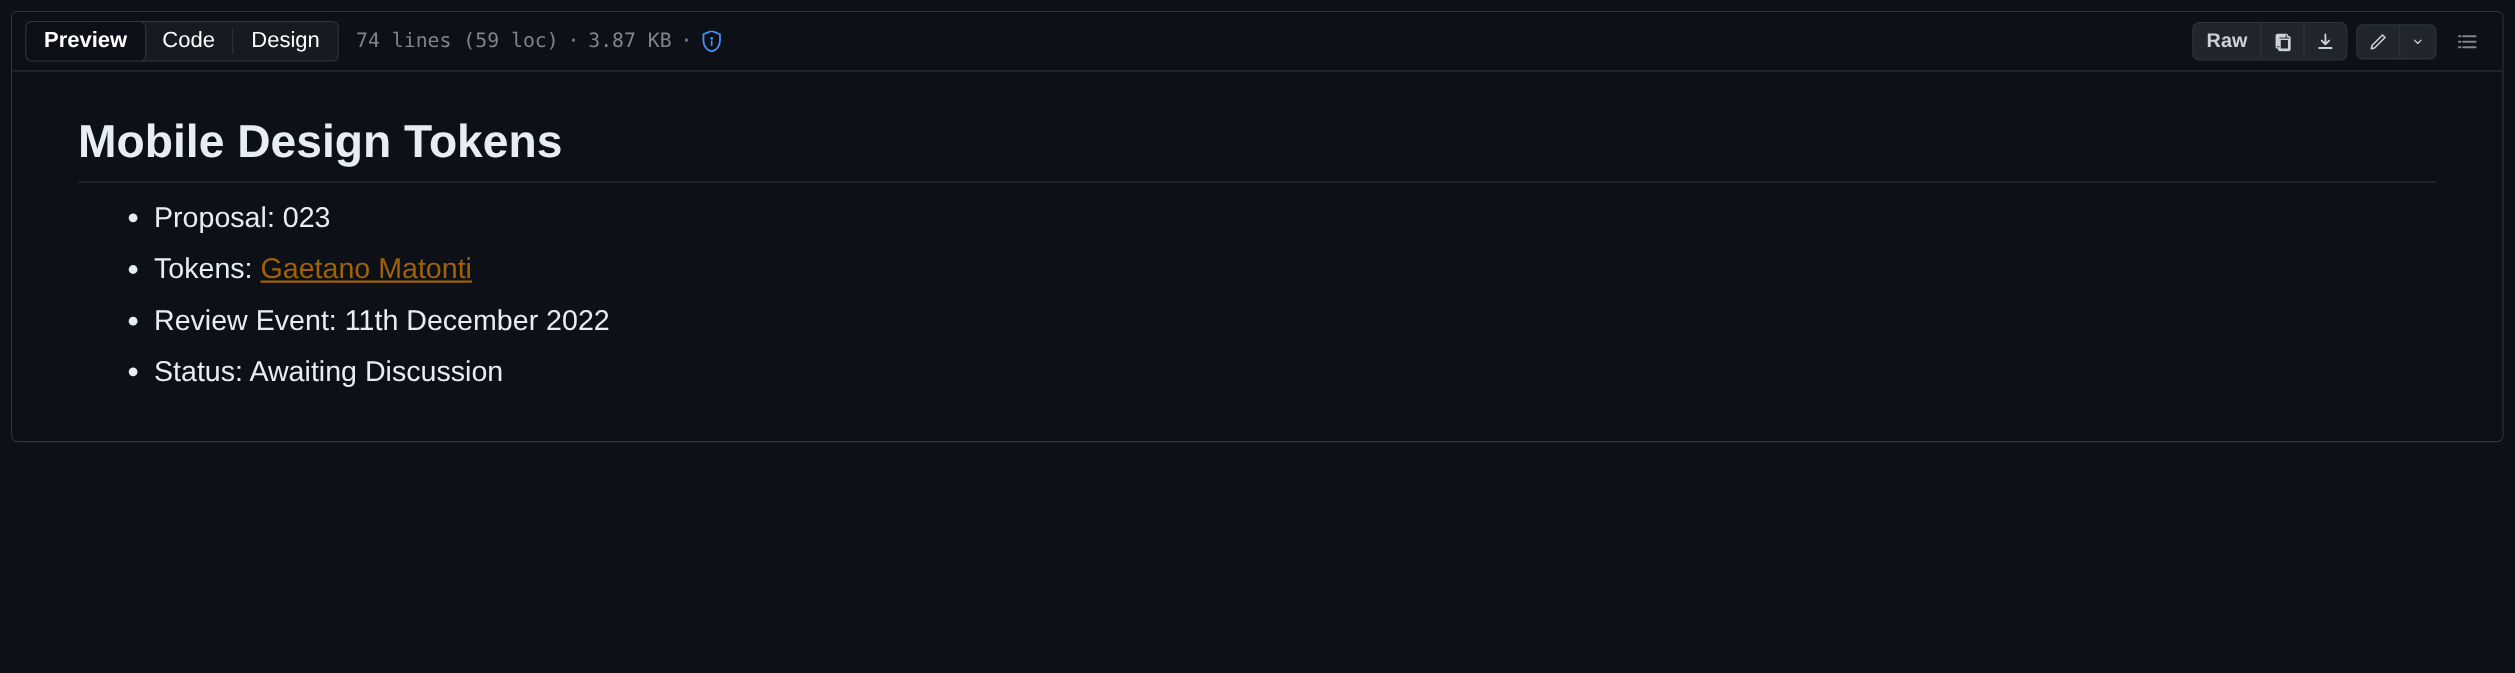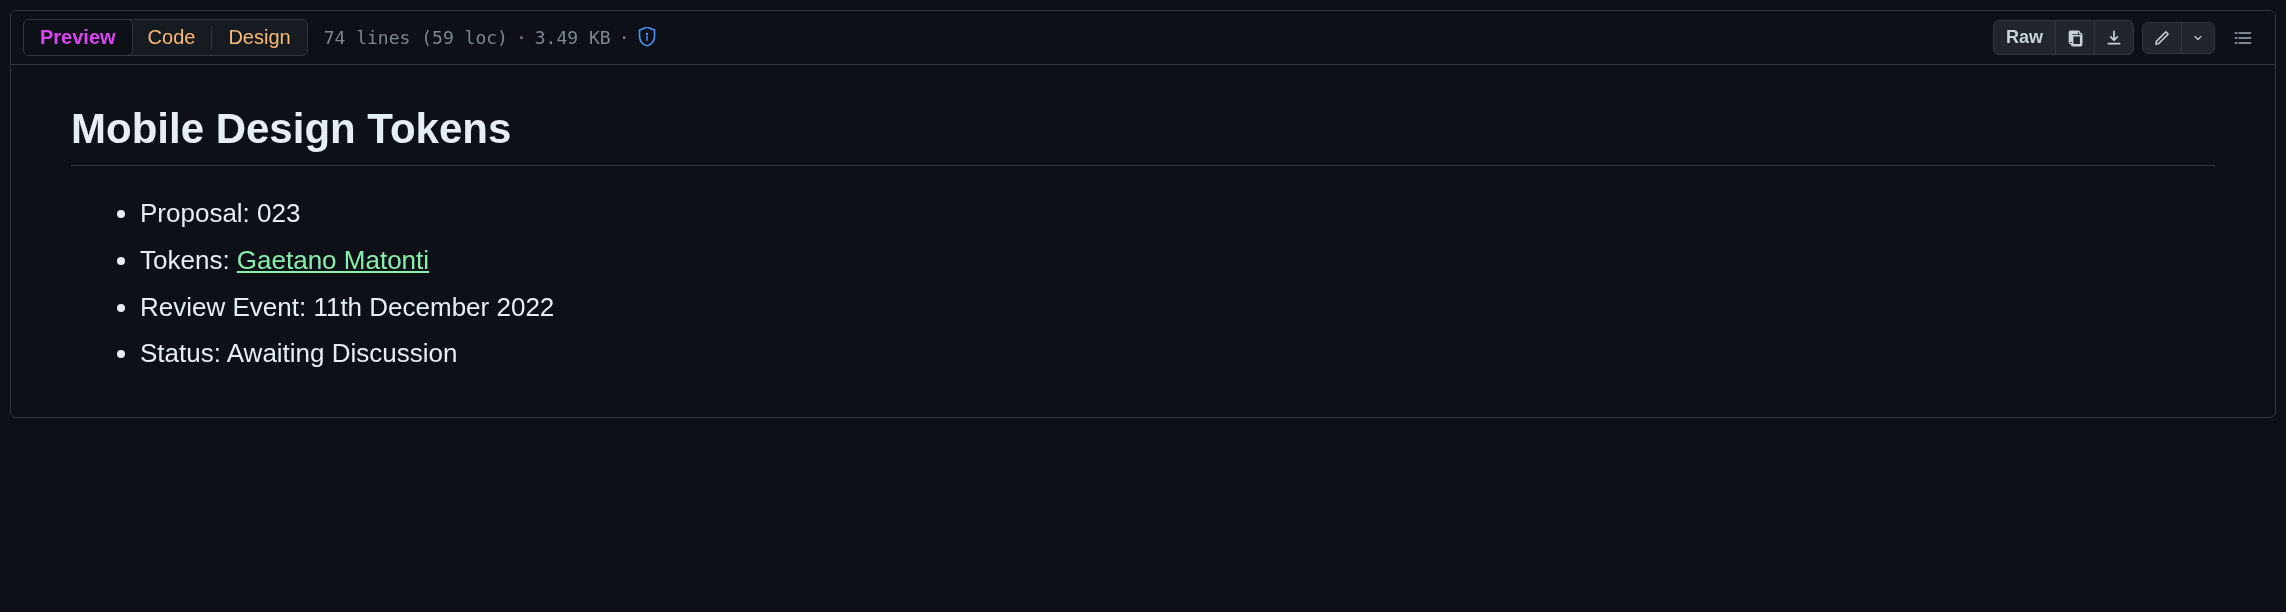"Preview" .tab.active { color: #d946ef -> #ffffff }
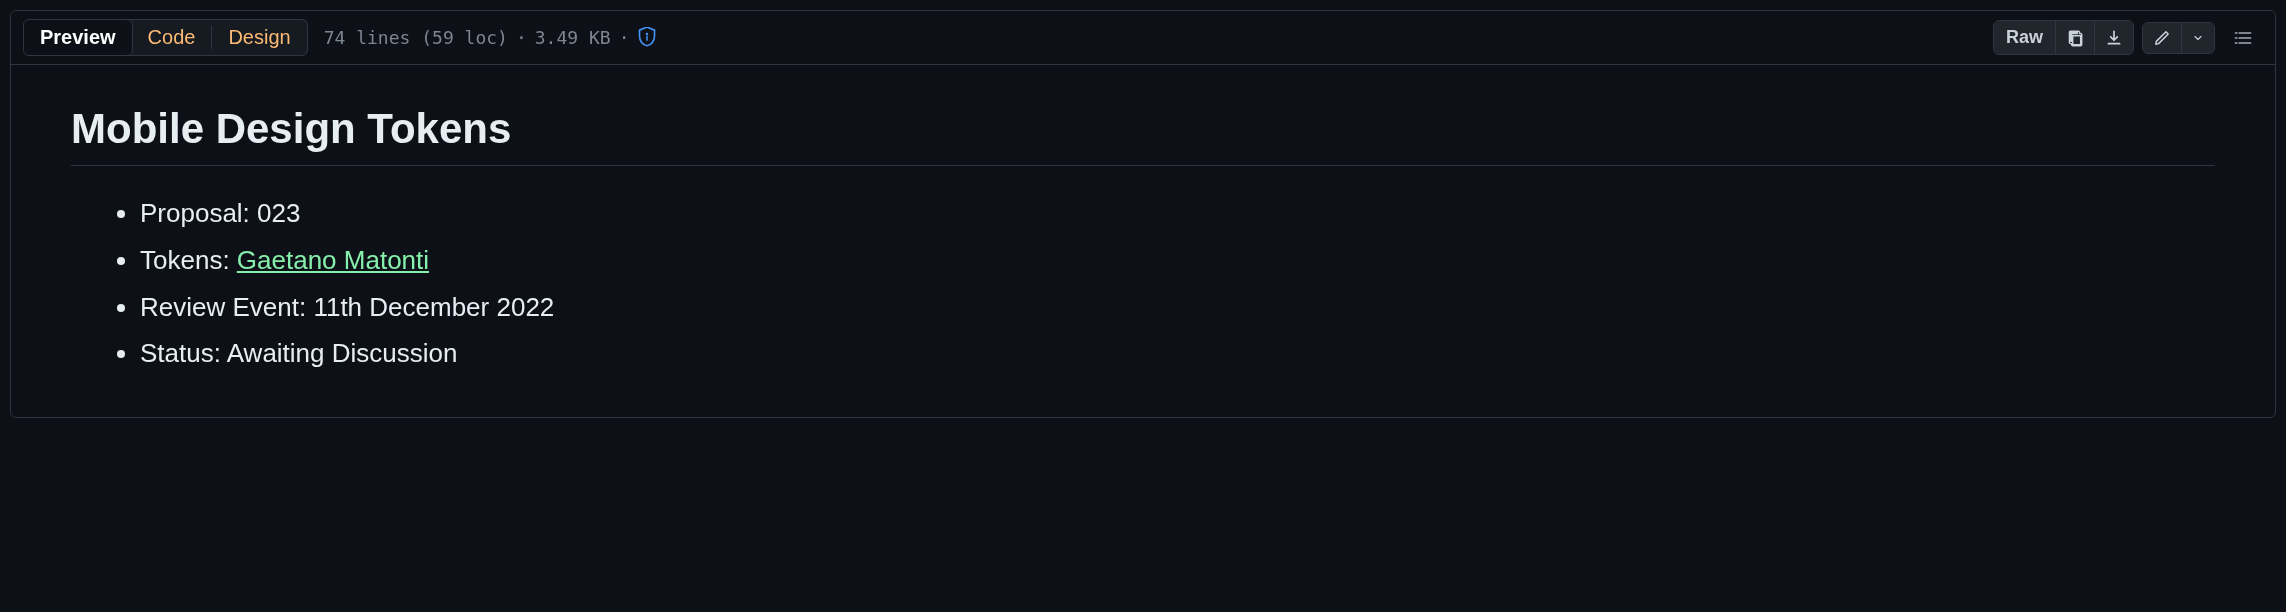"Code" .tab { color: #fdba74 -> #ffffff }
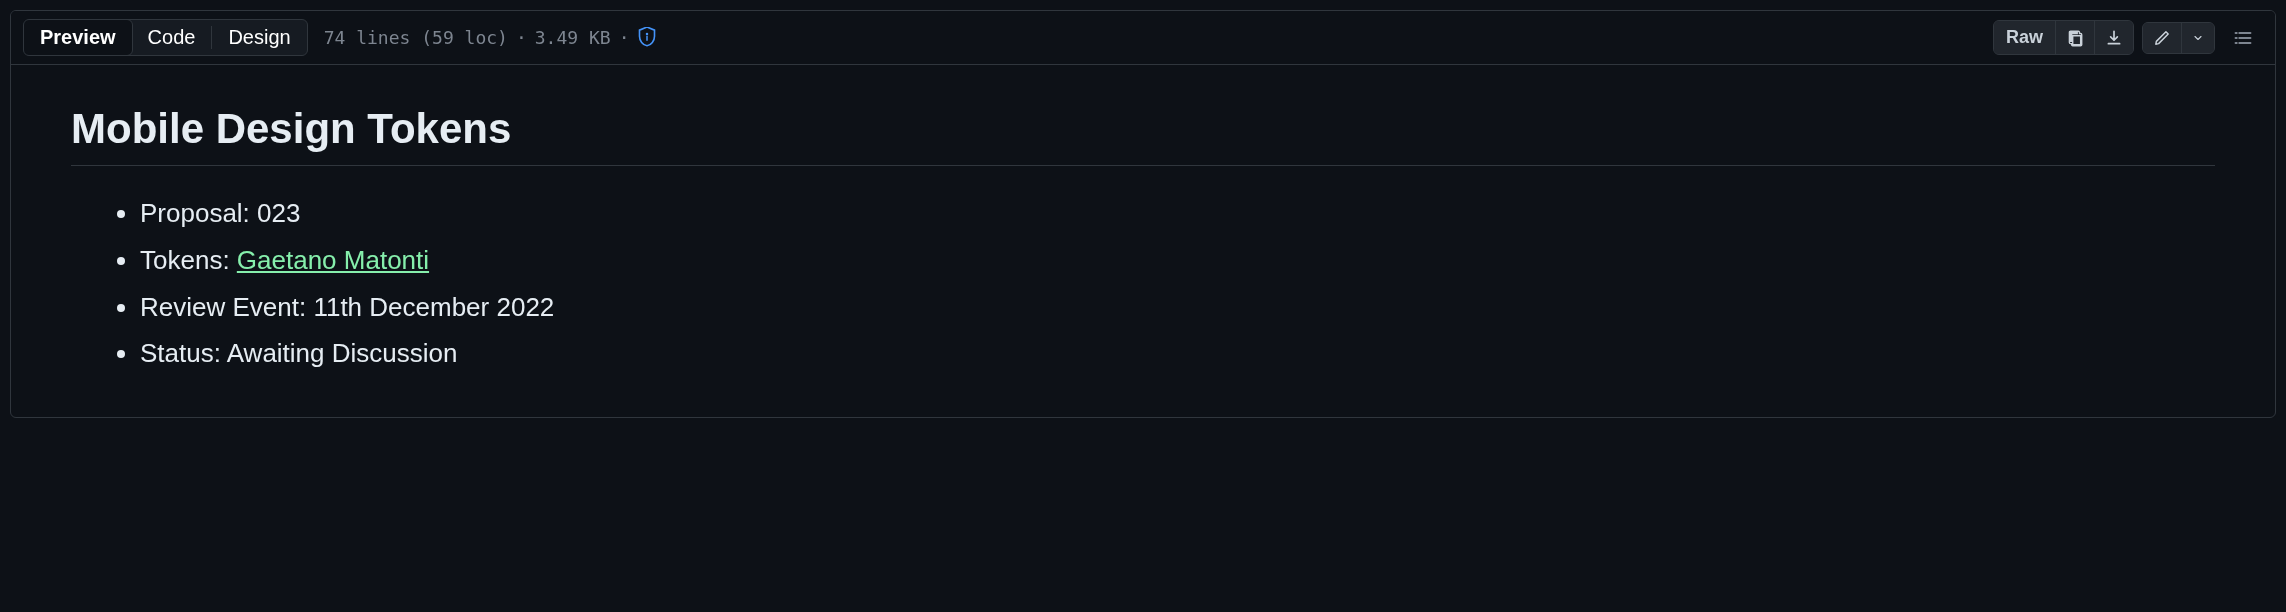"74 lines (59 loc)" .file-info { align-items: flex-start -> flex-end }
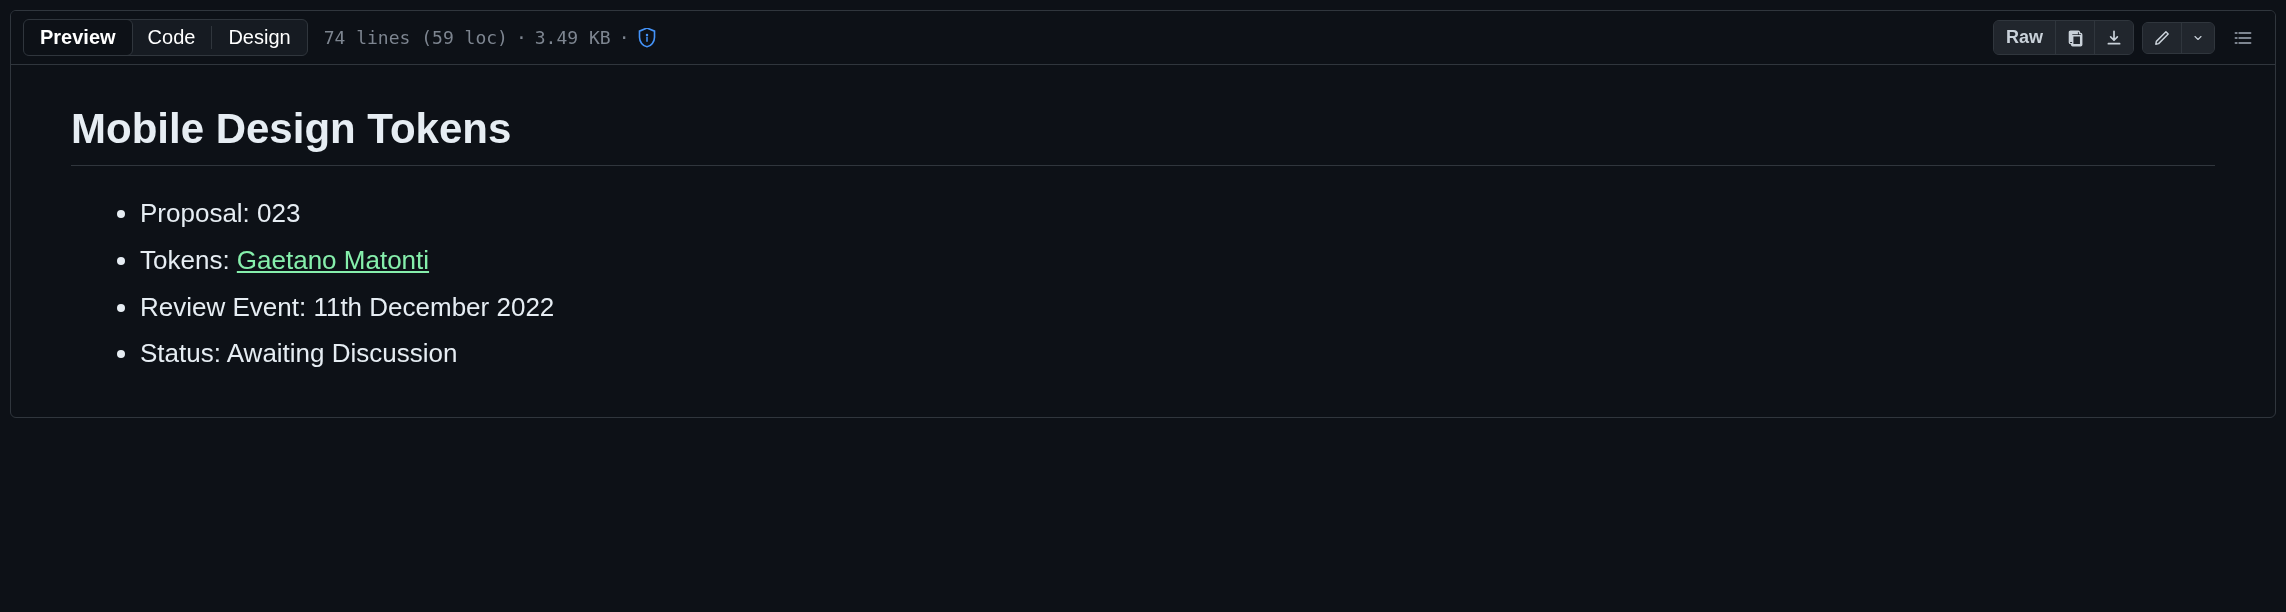"3.49 KB" span { text: 3.49 -> 3.87 }
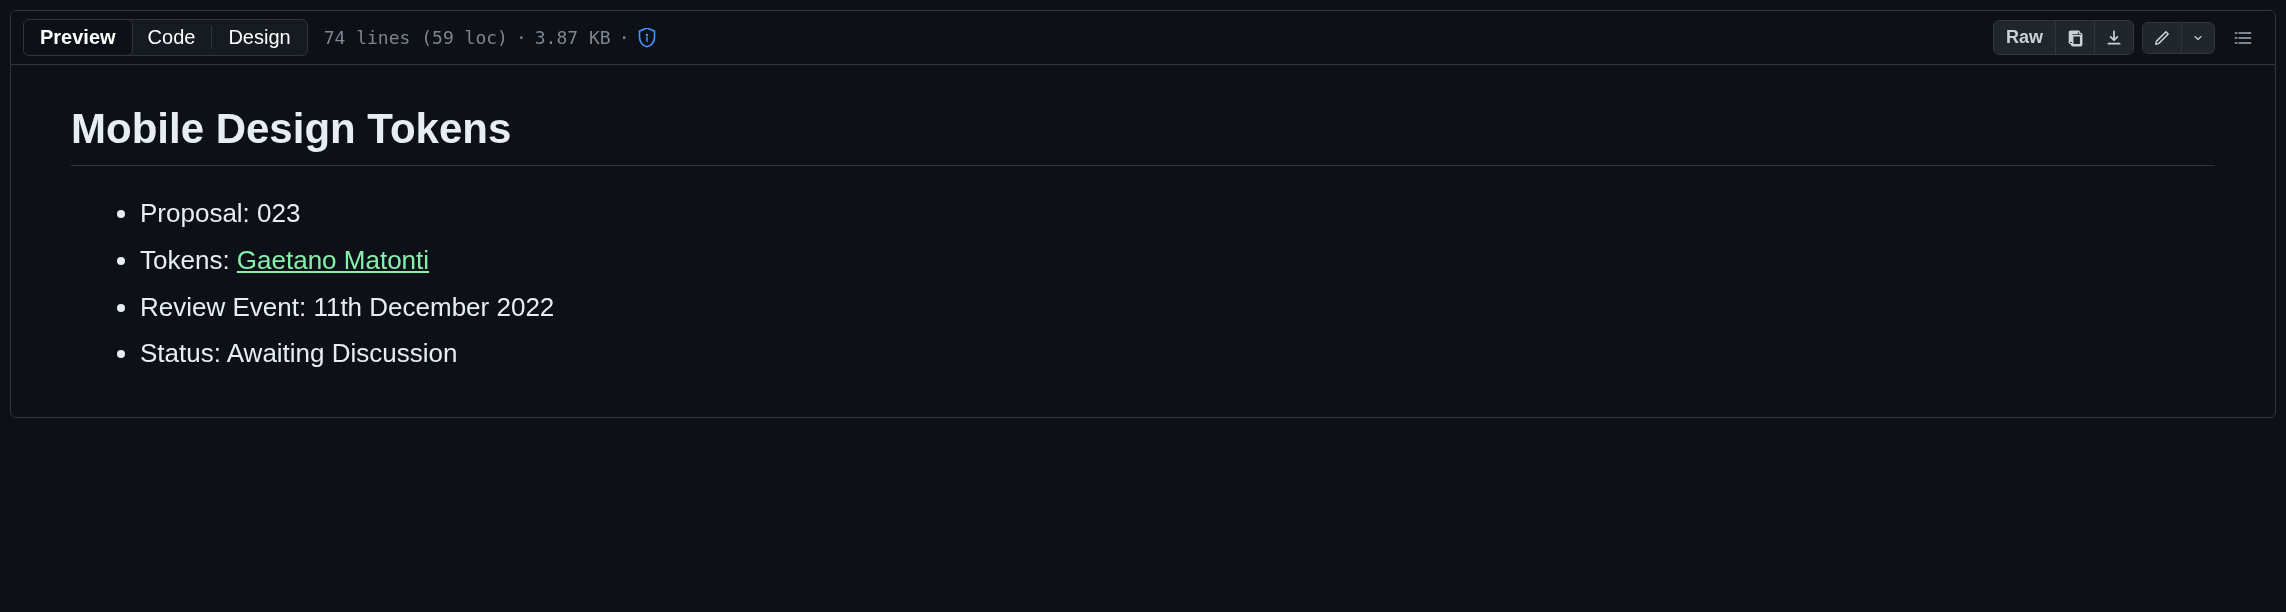"Mobile Design Tokens" .content h1 { margin-bottom: 24px -> 8px }
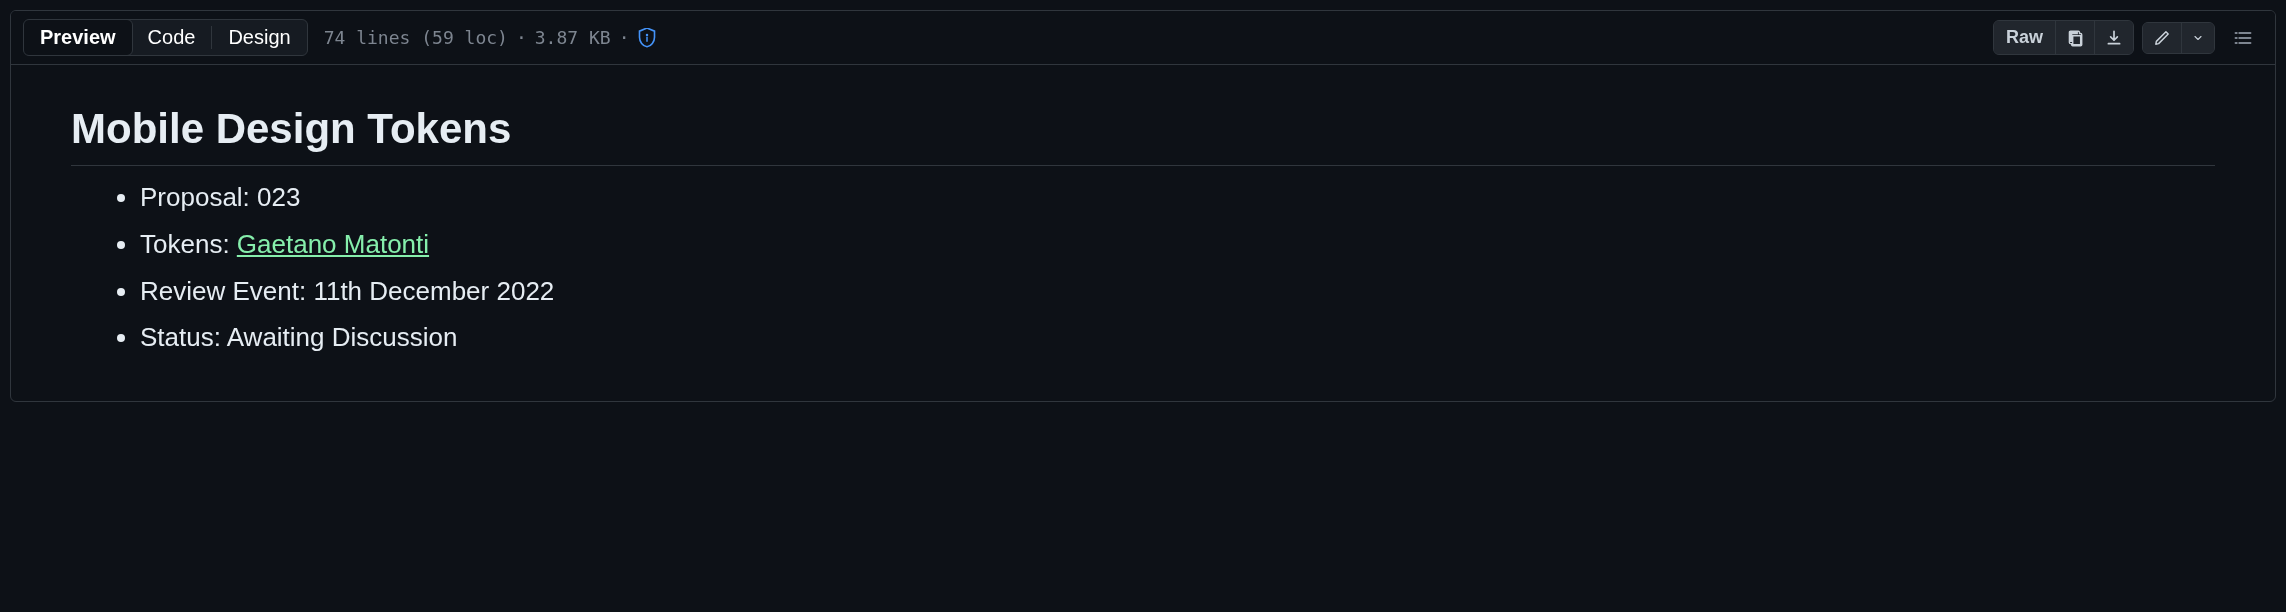"Gaetano Matonti" .content a { color: #86efac -> #a16207 }
